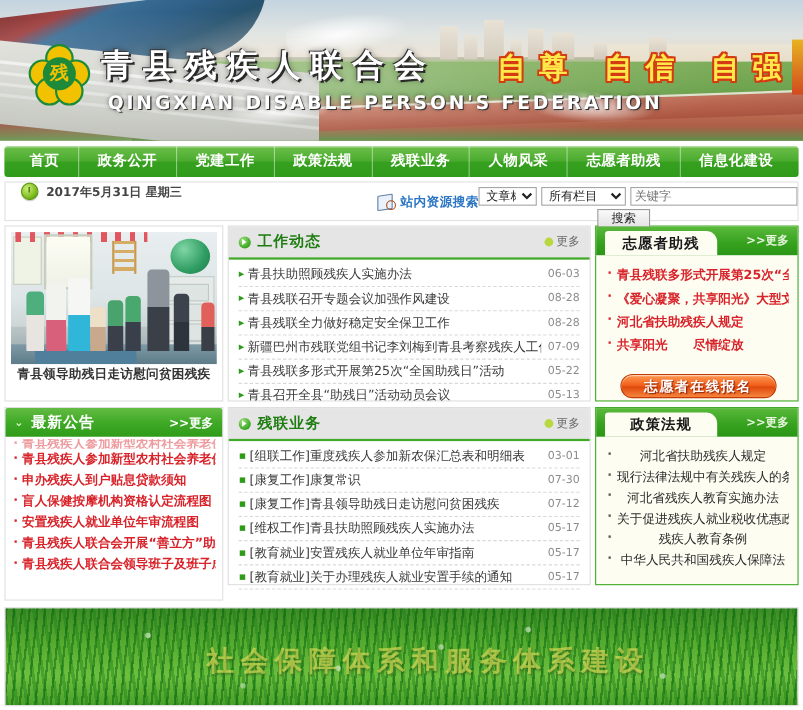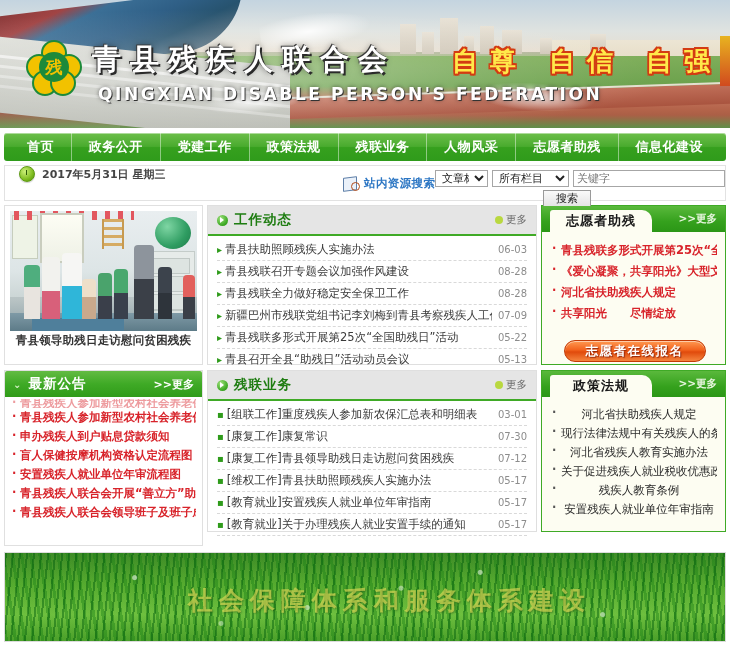"安置残疾人就业单位年审指南" li { text: 安置残疾人就业单位年审指南 -> 中华人民共和国残疾人保障法 }
